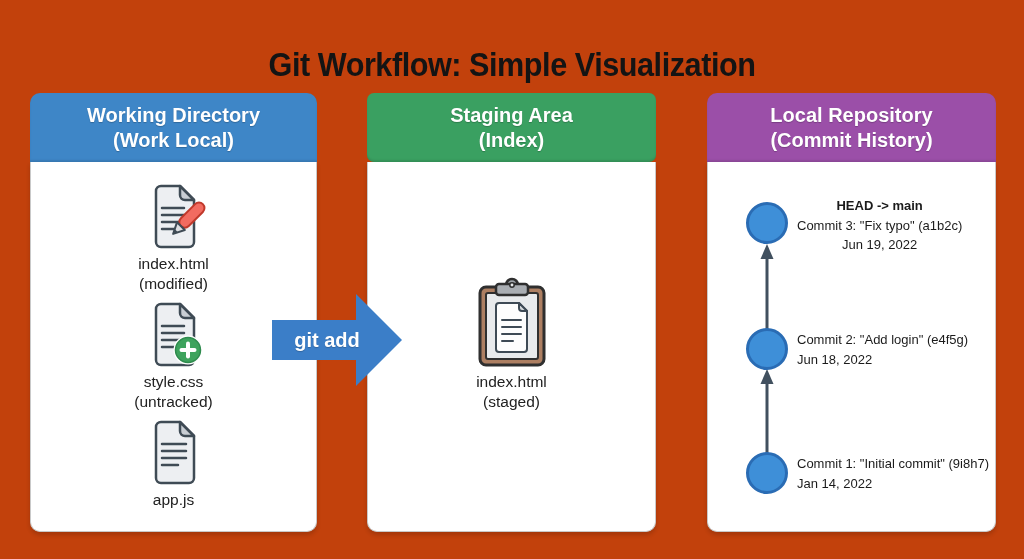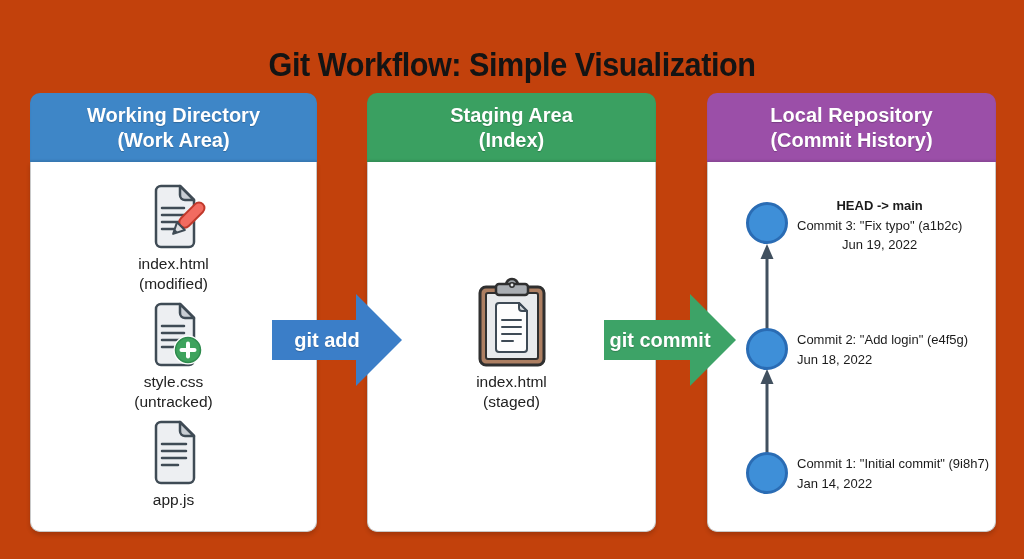"Staging Area" .hd.green { border-radius: none -> 7px }
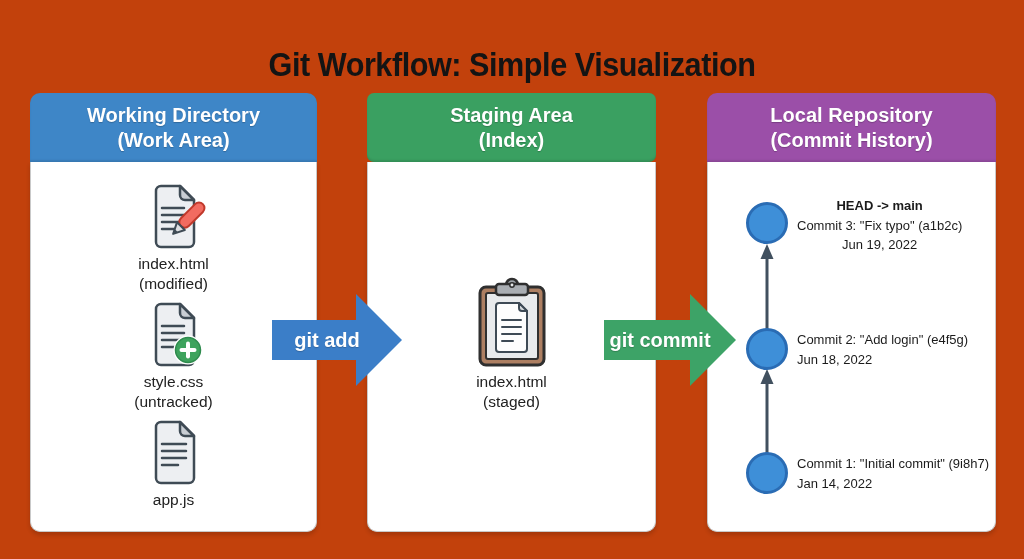"(Work Area)" div { text: Area -> Local }
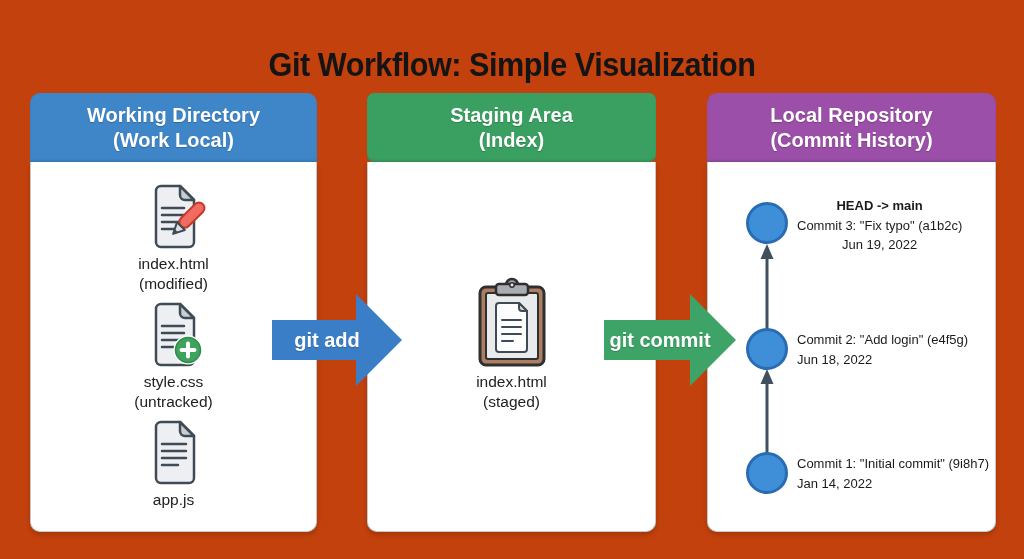"git commit" div.arrow { html: <div> <svg> <polygon></polygon> </svg> <div>git commit</div> </div> -> none }
